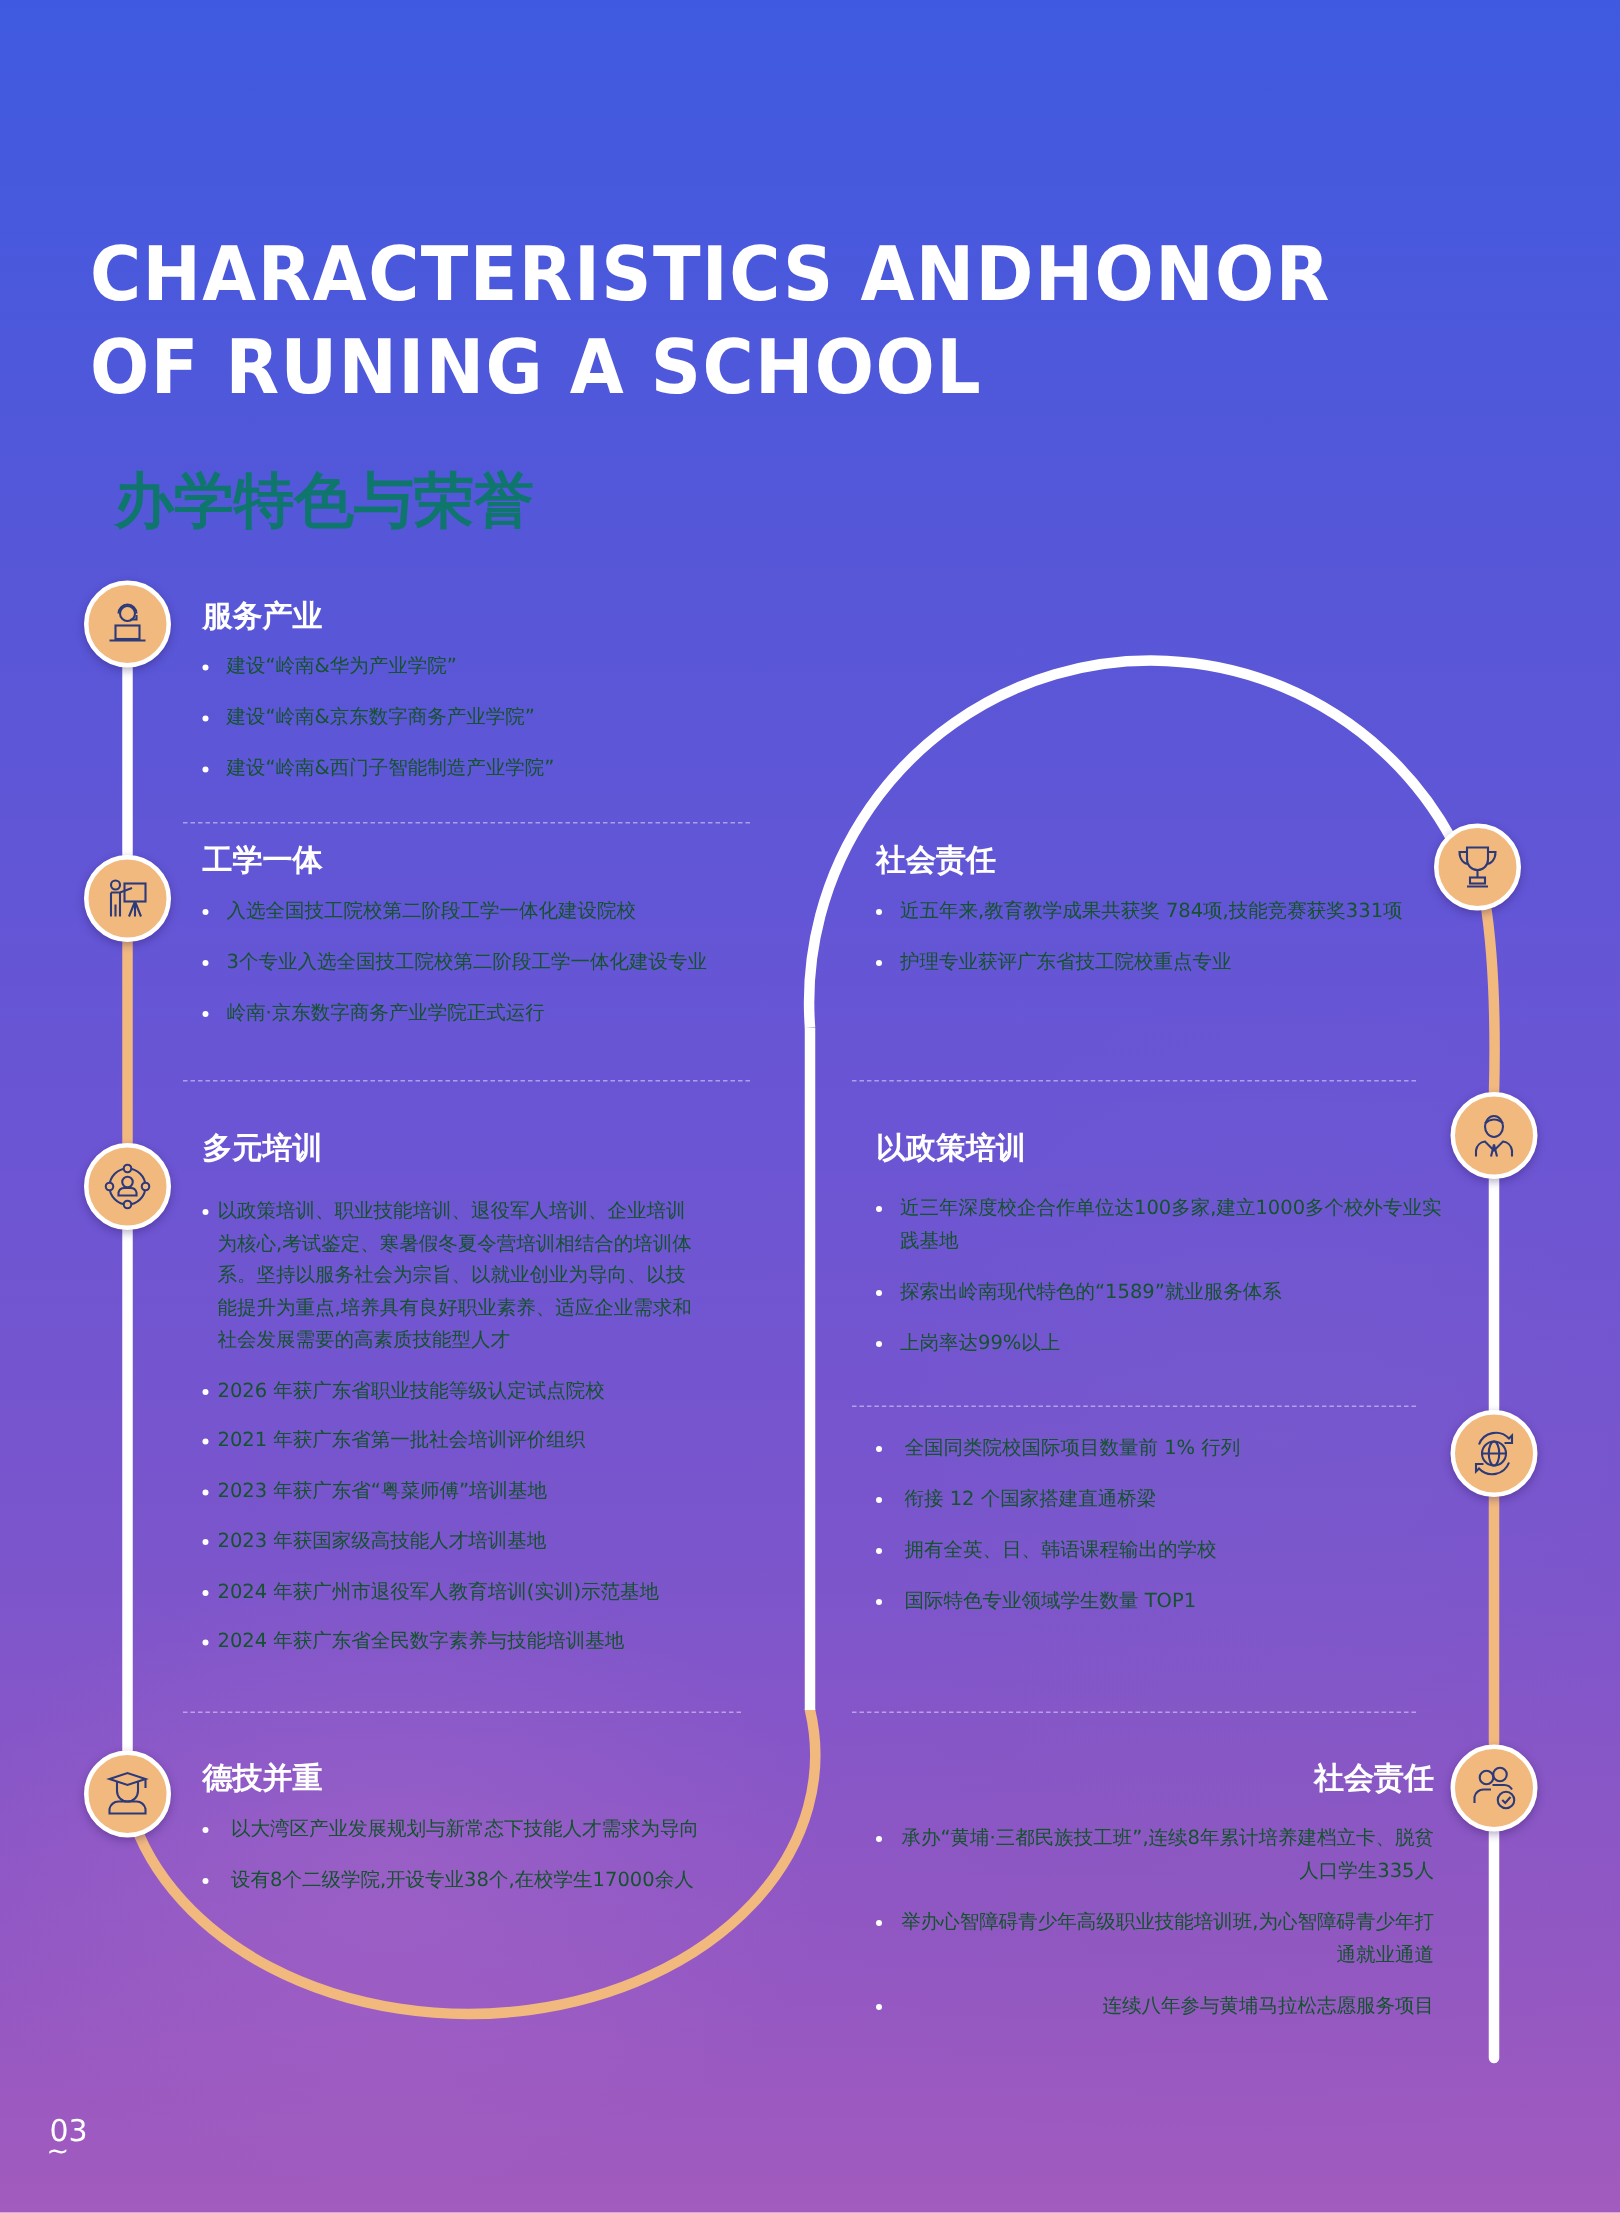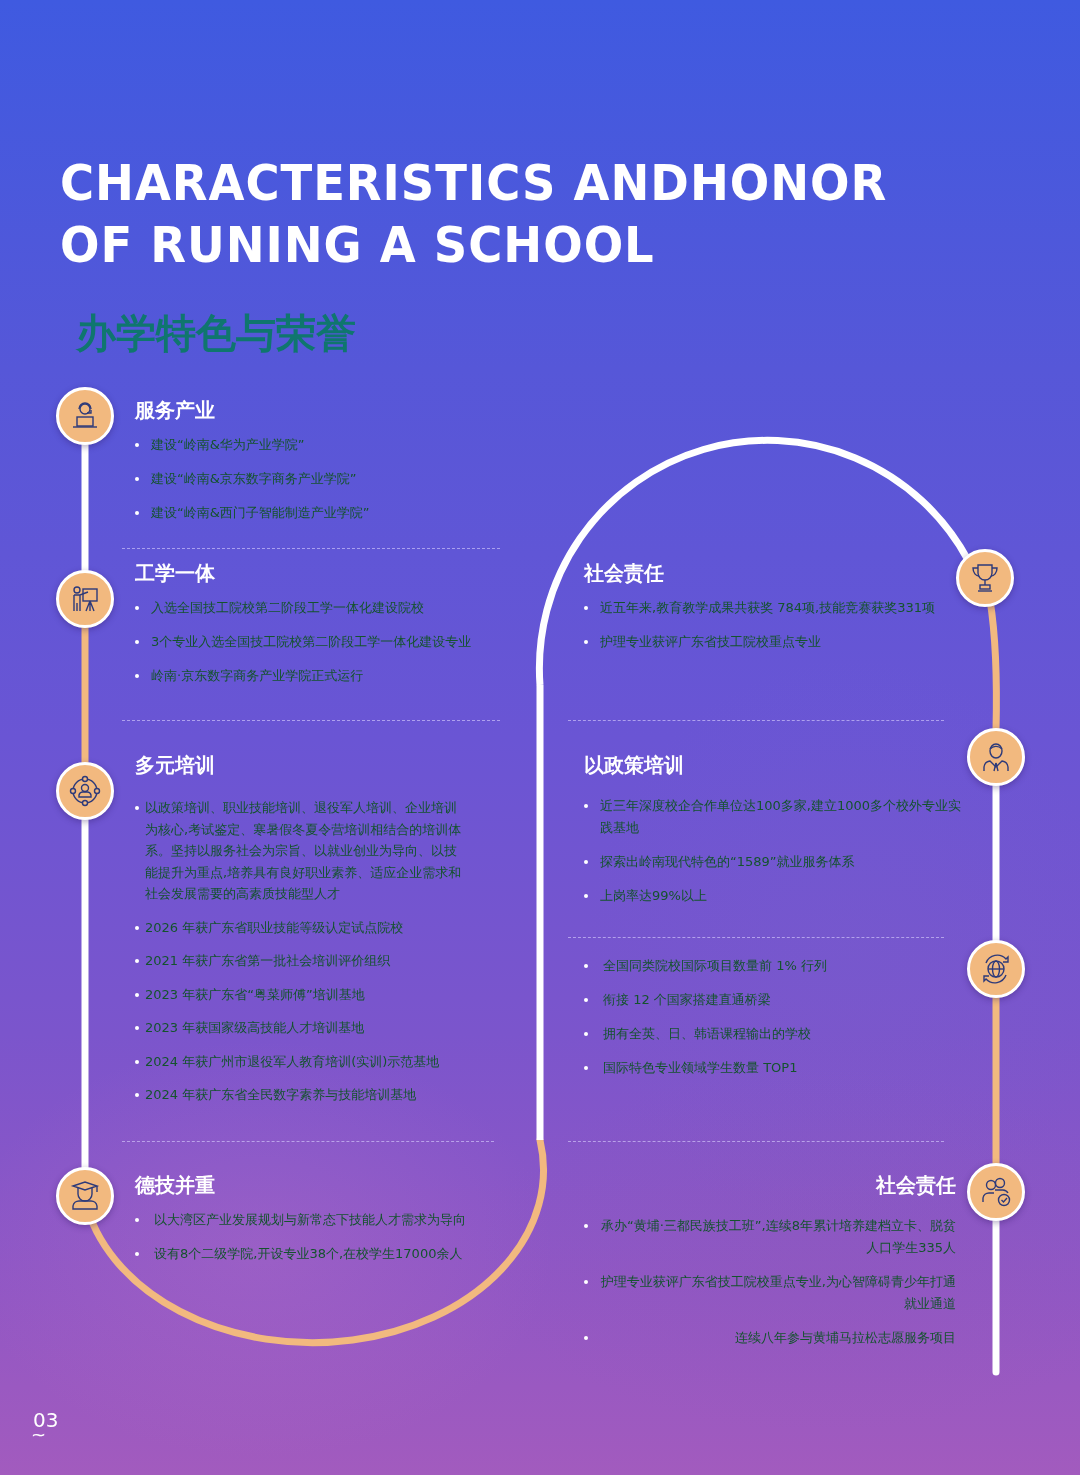"护理专业获评广东省技工院校重点专业,为心智障碍青少年打通就业通道" li { text: 护理专业获评广东省技工院校重点专业 -> 举办心智障碍青少年高级职业技能培训班 }
